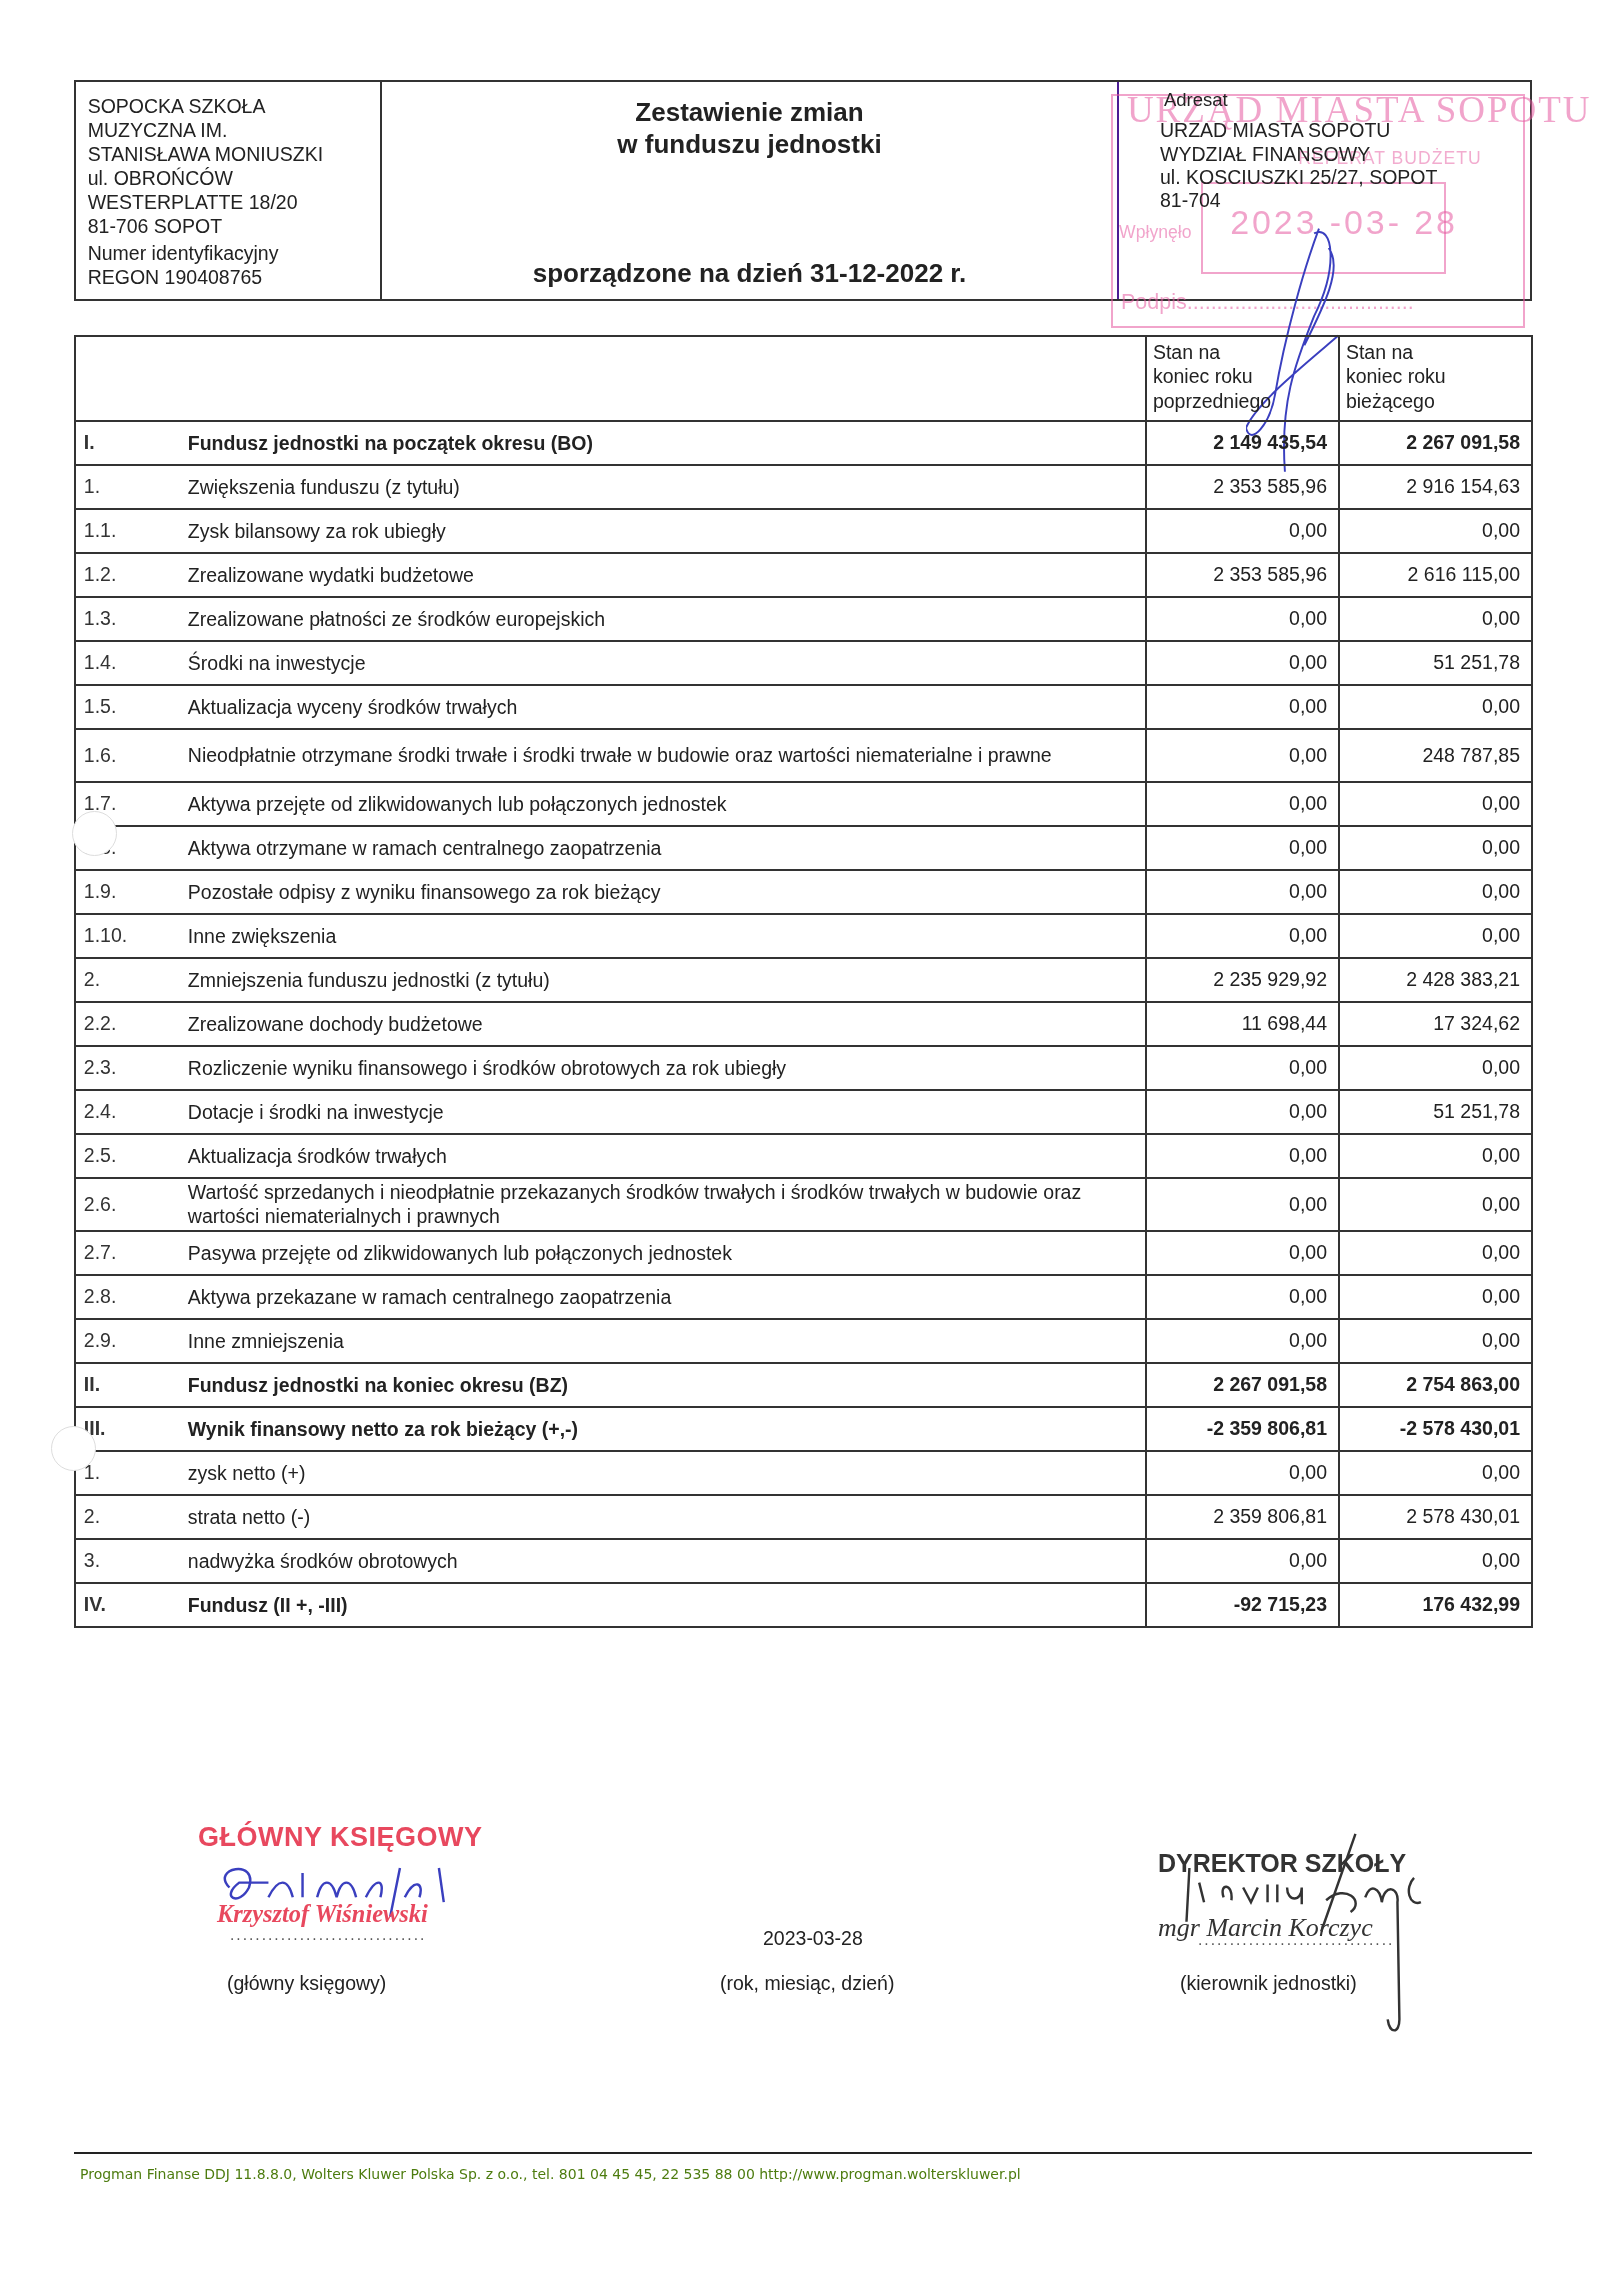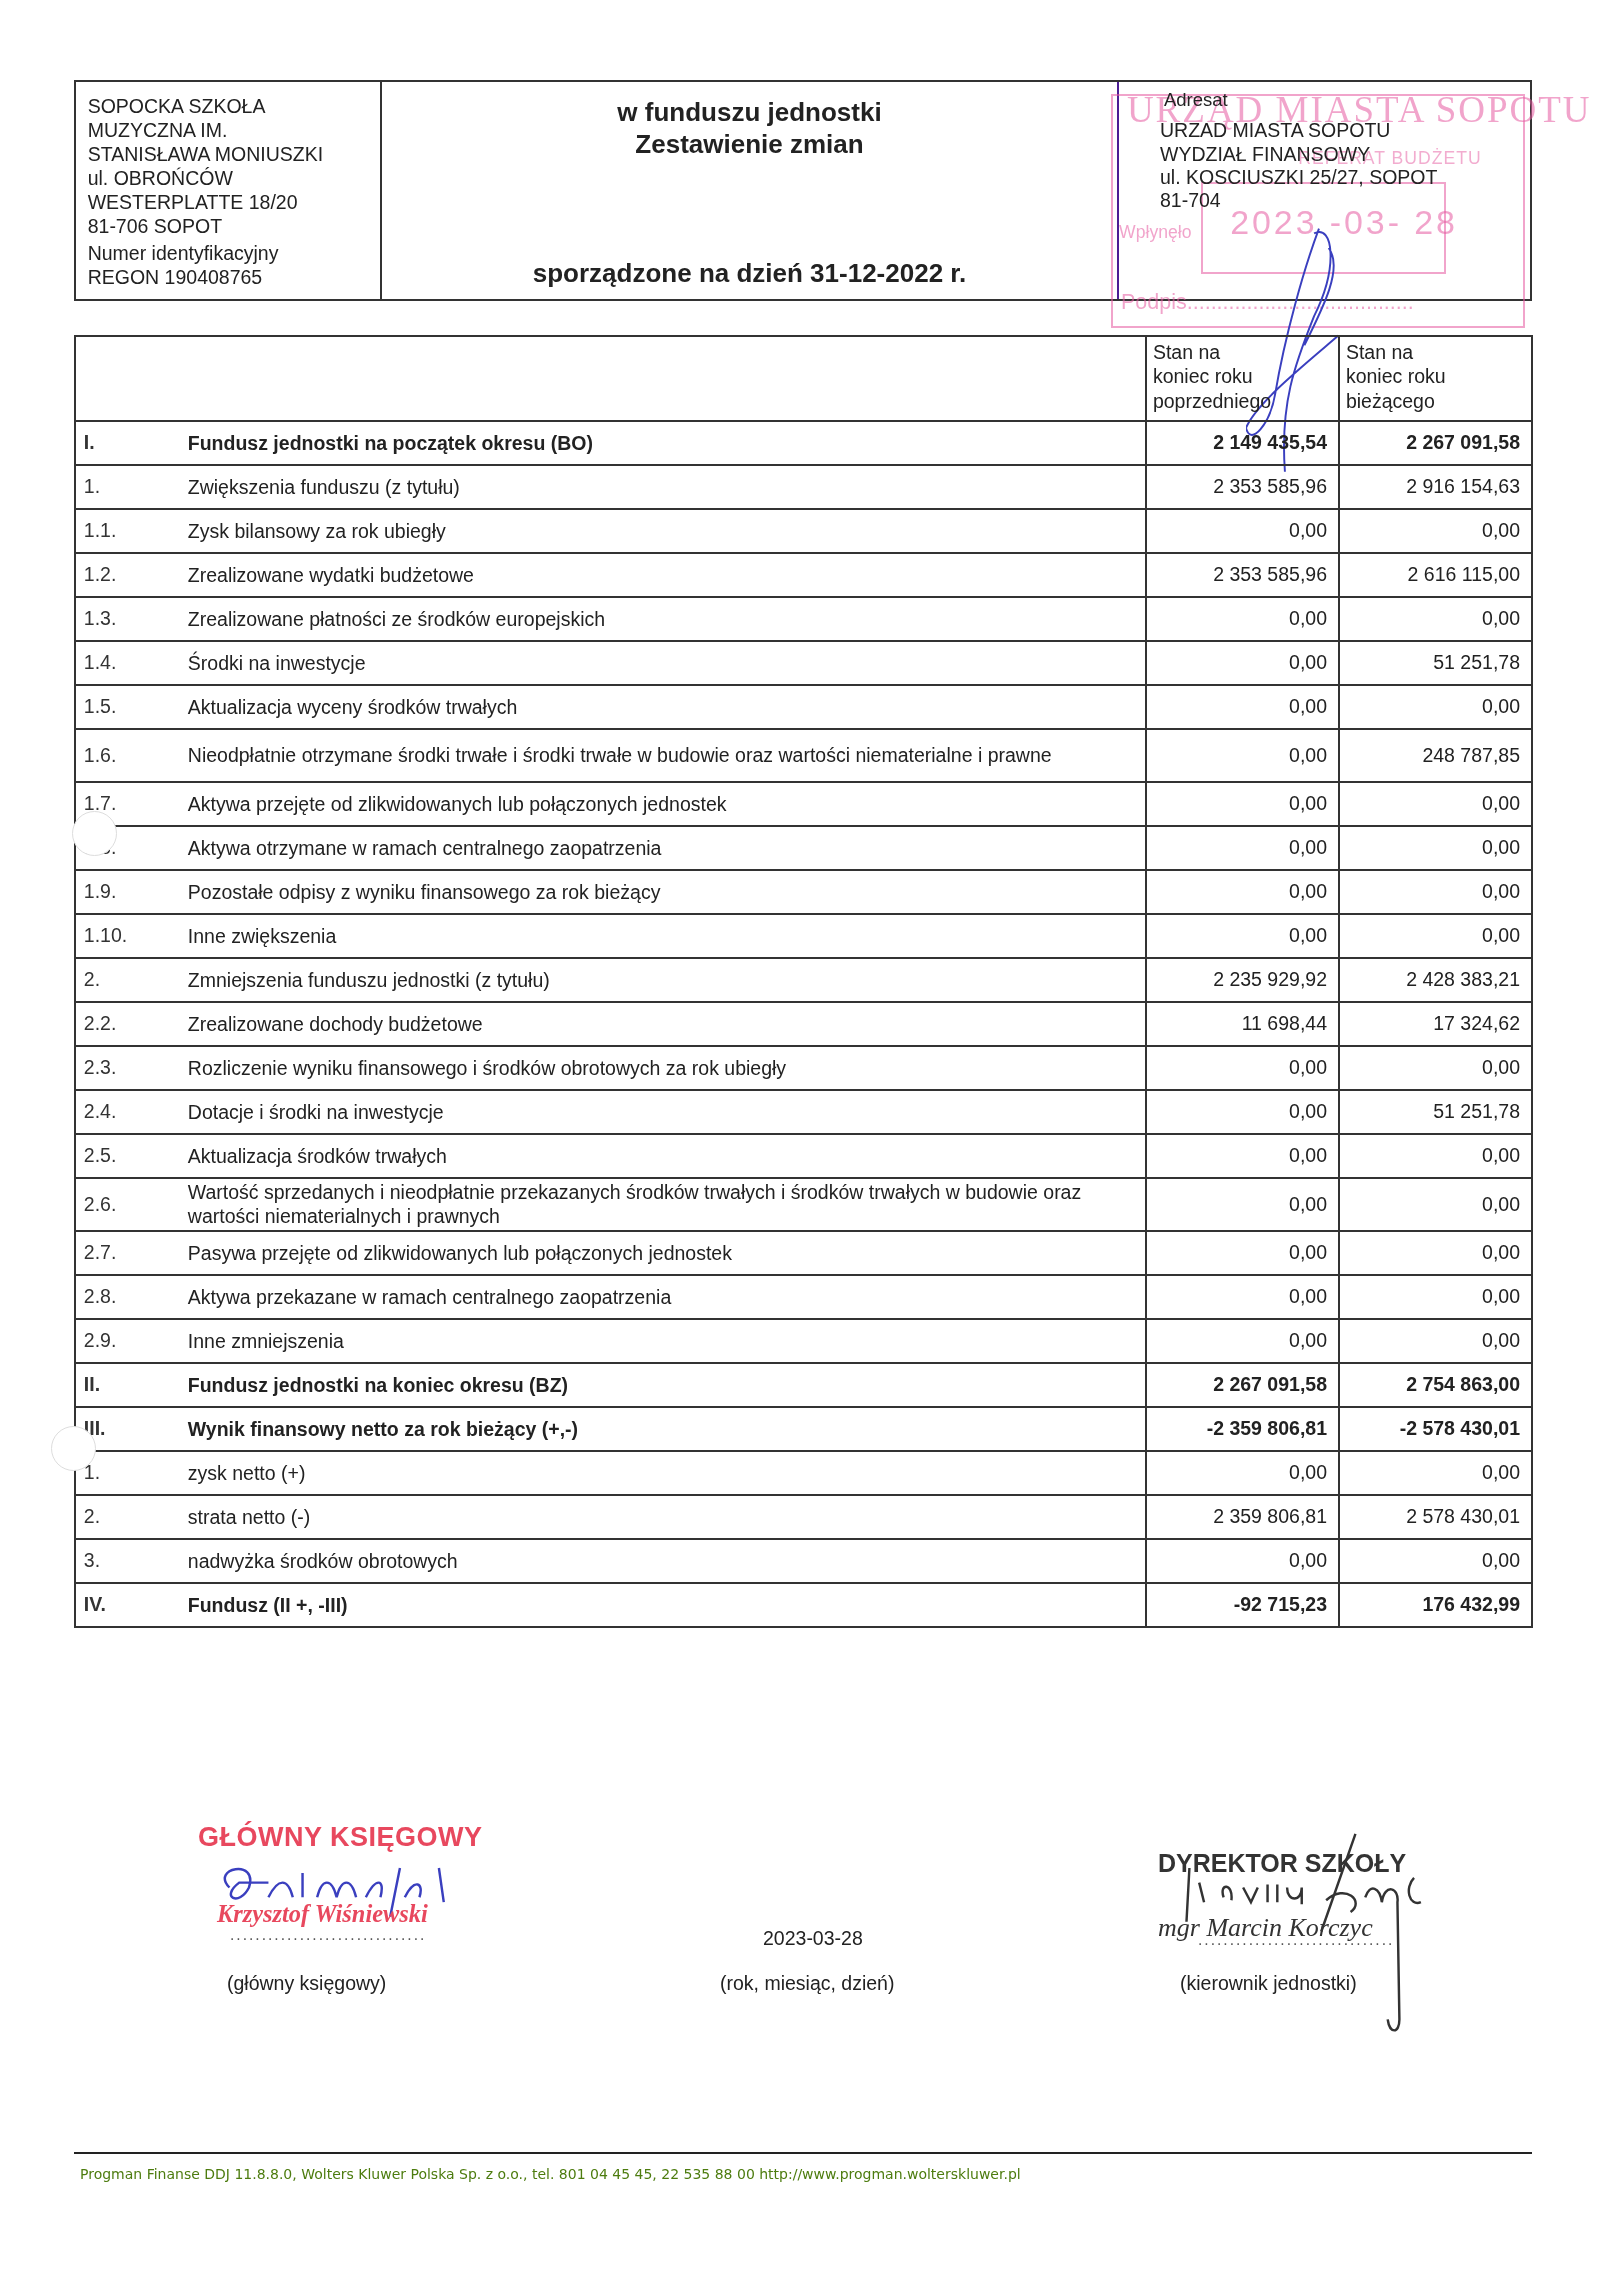"w funduszu jednostki" div { order: before "Zestawienie zmian" -> after "Zestawienie zmian" }
